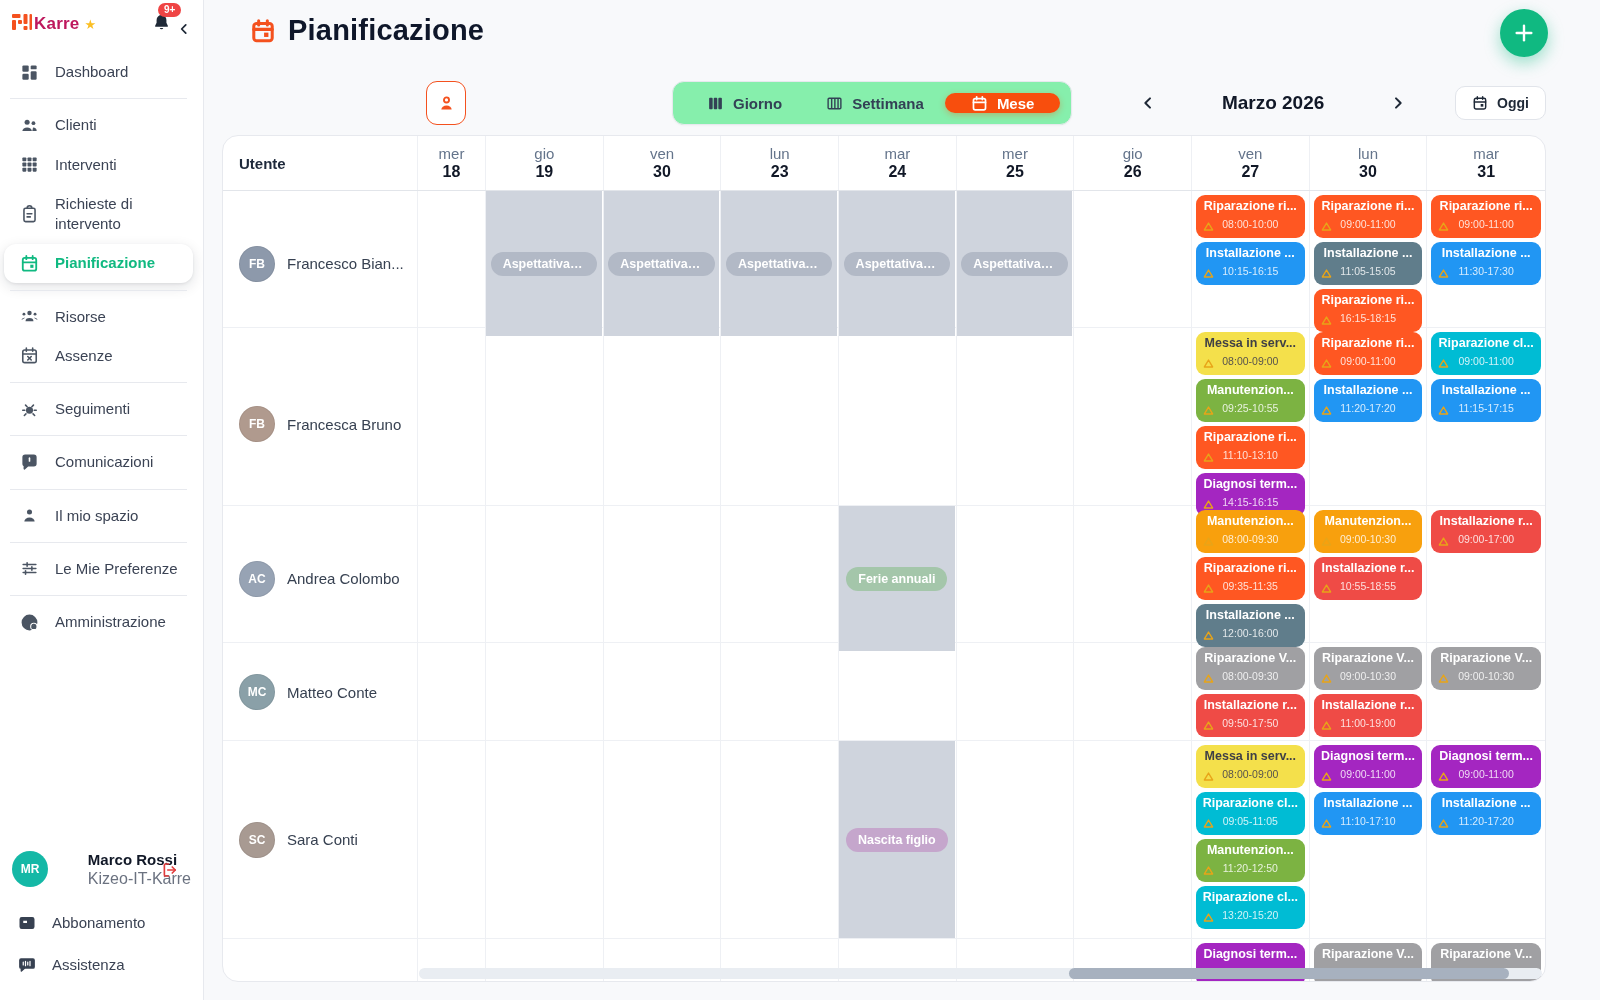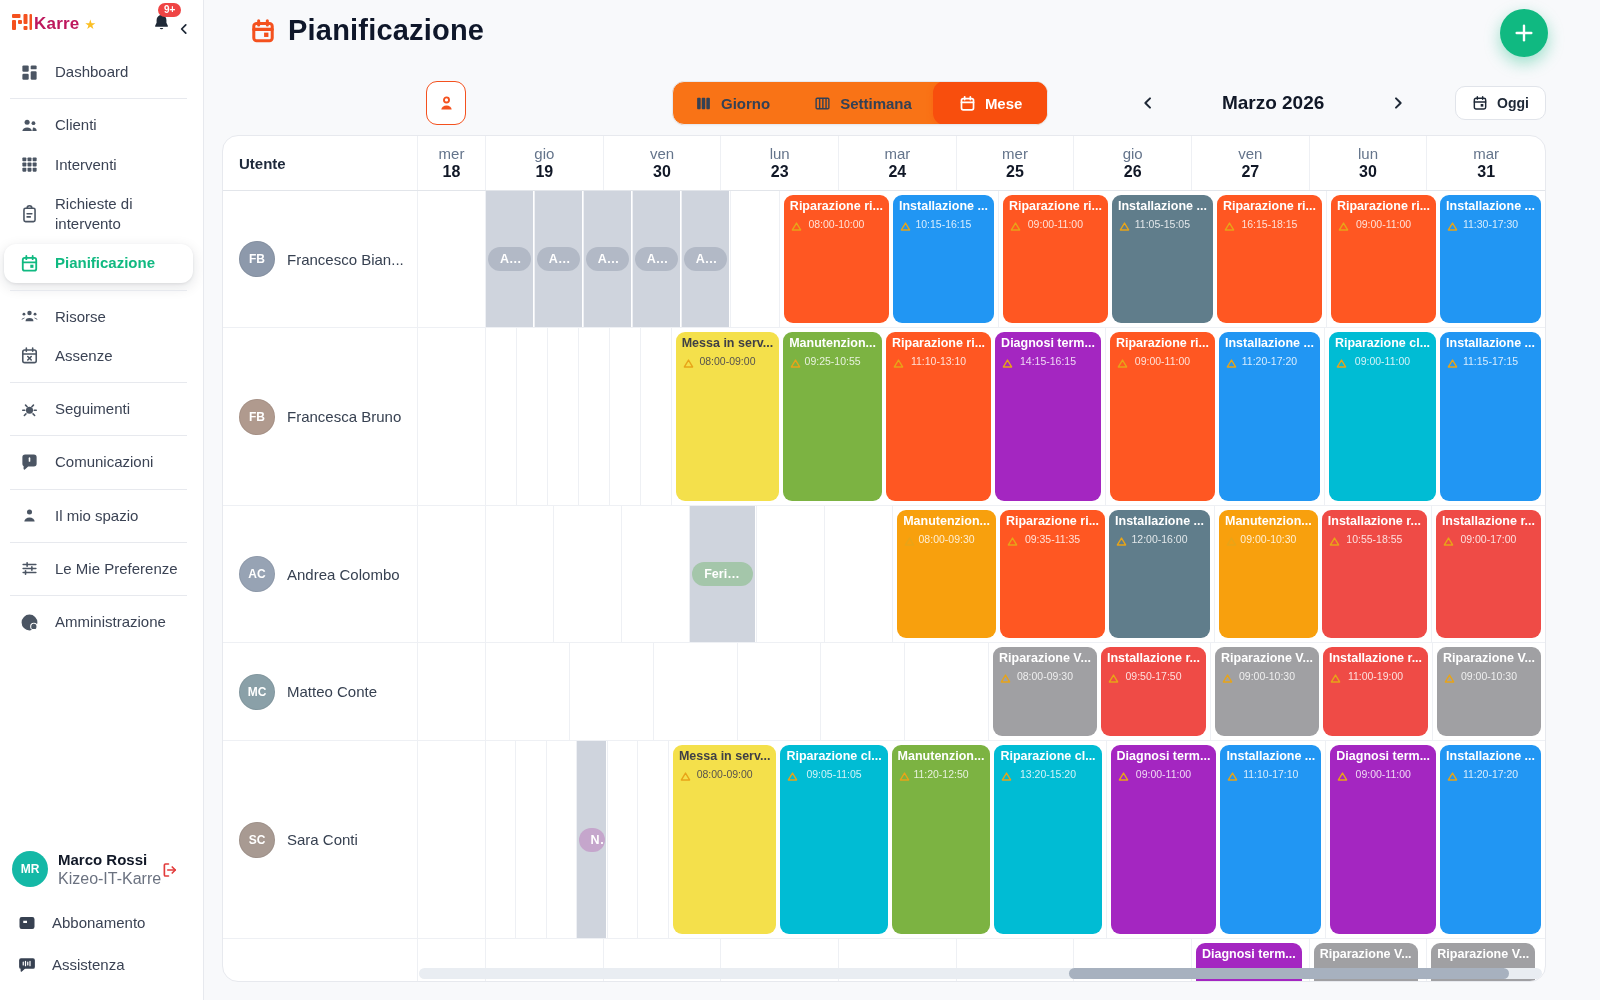"Giorno" .segmented { background: #f97316 -> #86efac; padding: 0 -> 12px }
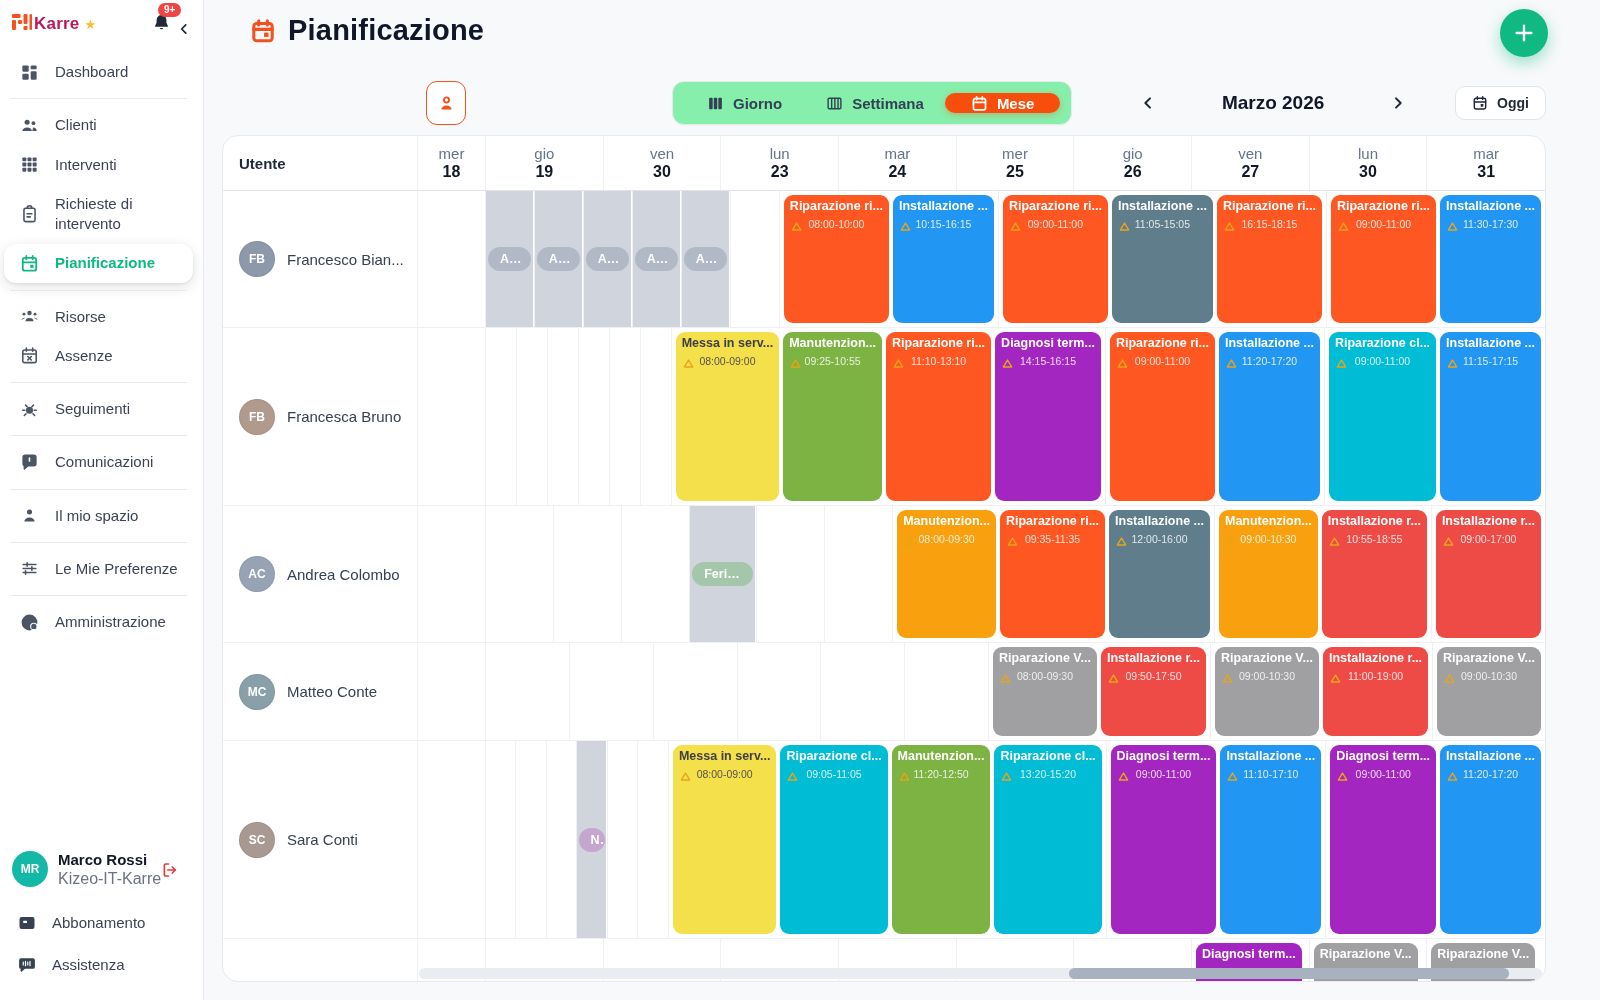"Riparazione ri..." .day-cell { flex-direction: row -> column }
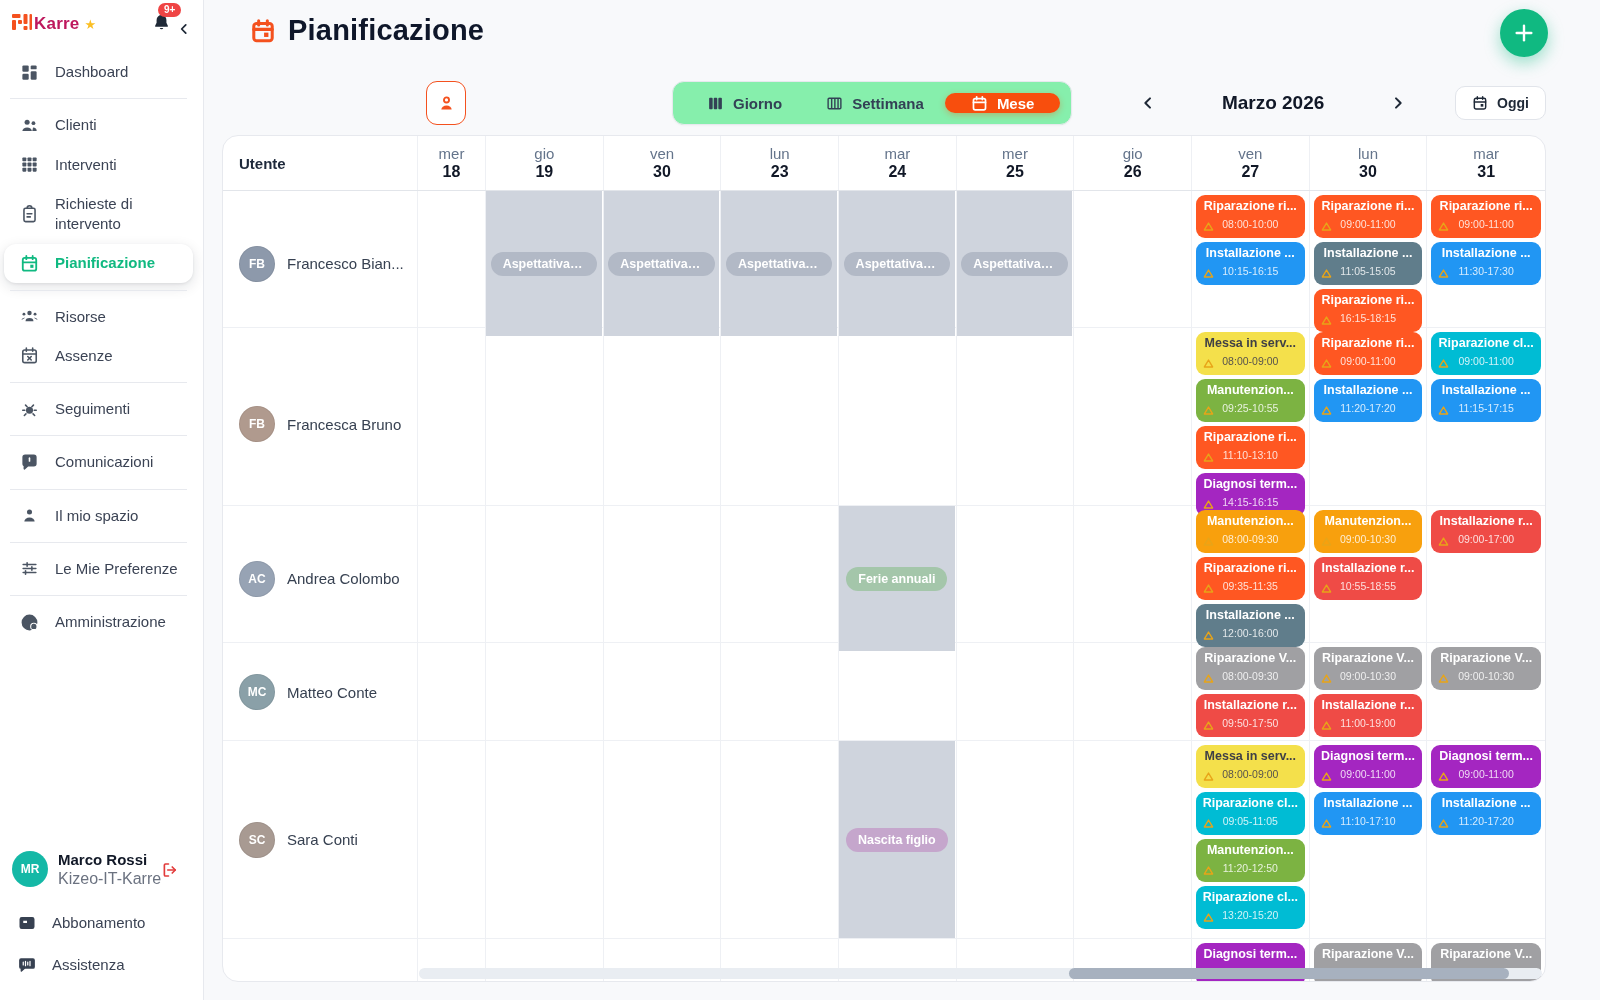"MR" .side-user { justify-content: none -> space-between }
